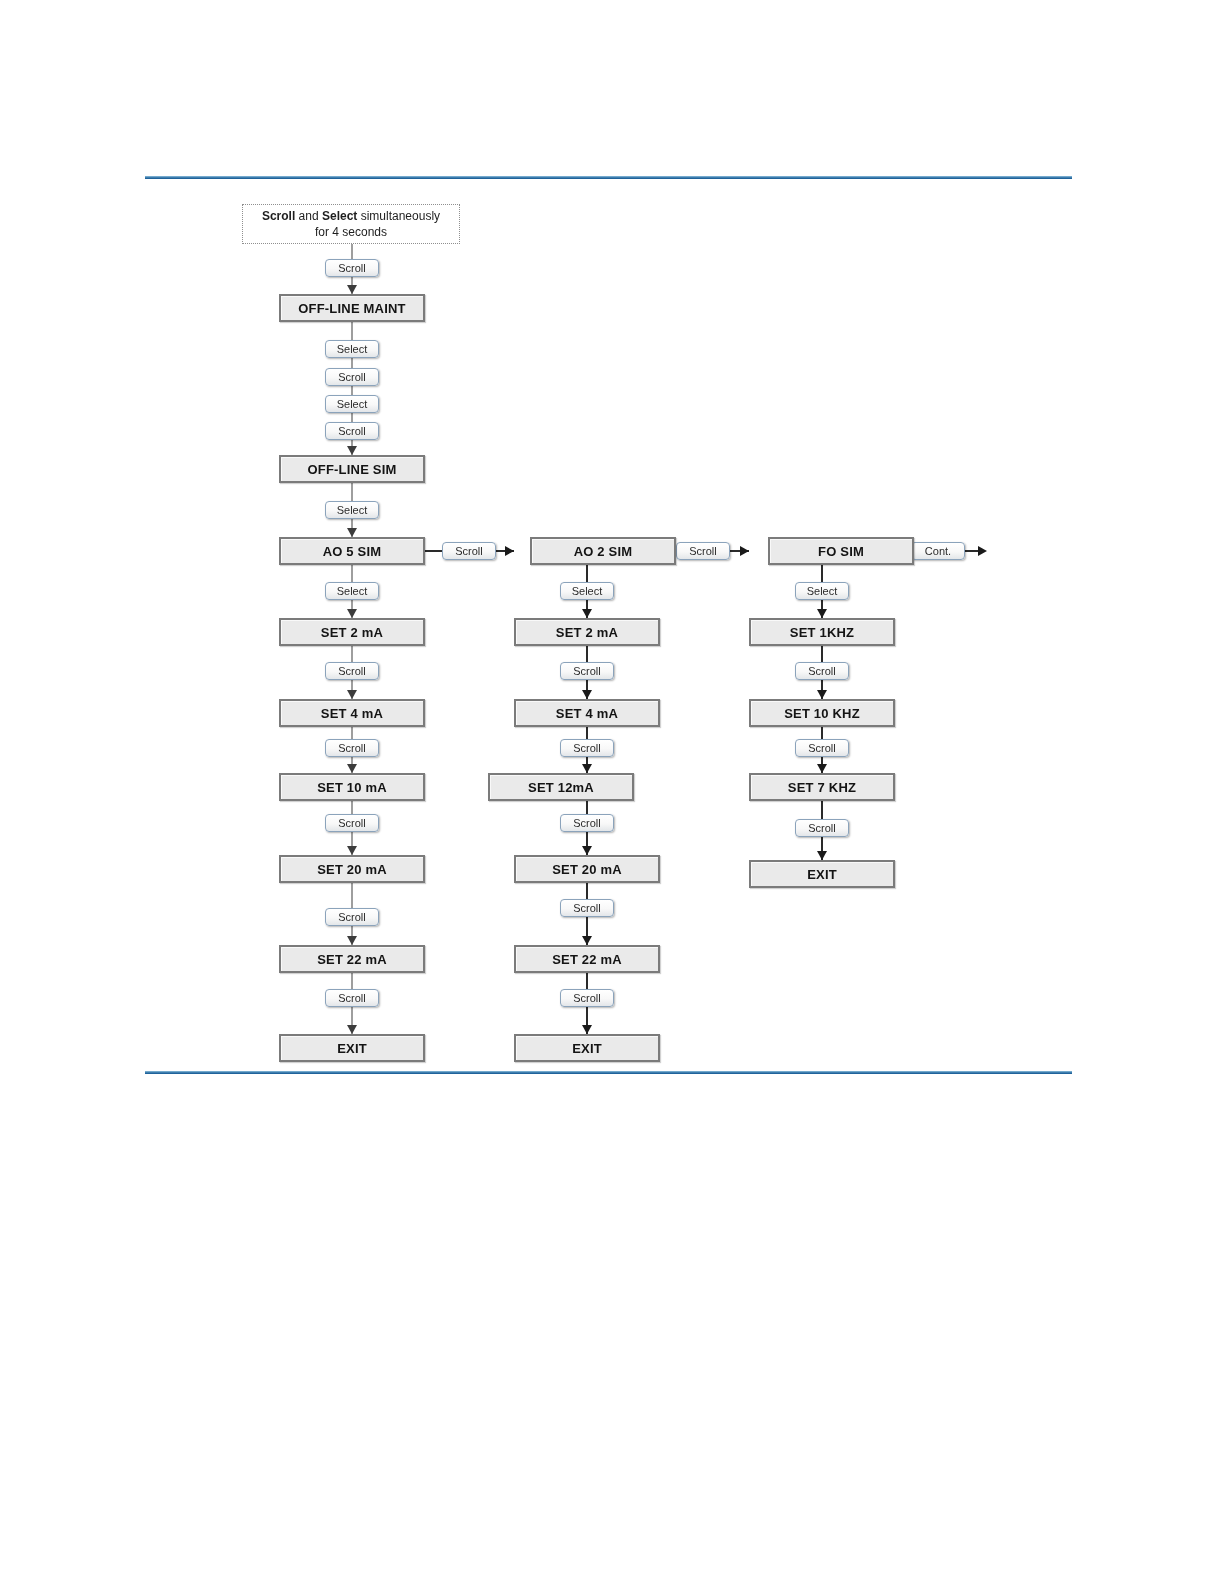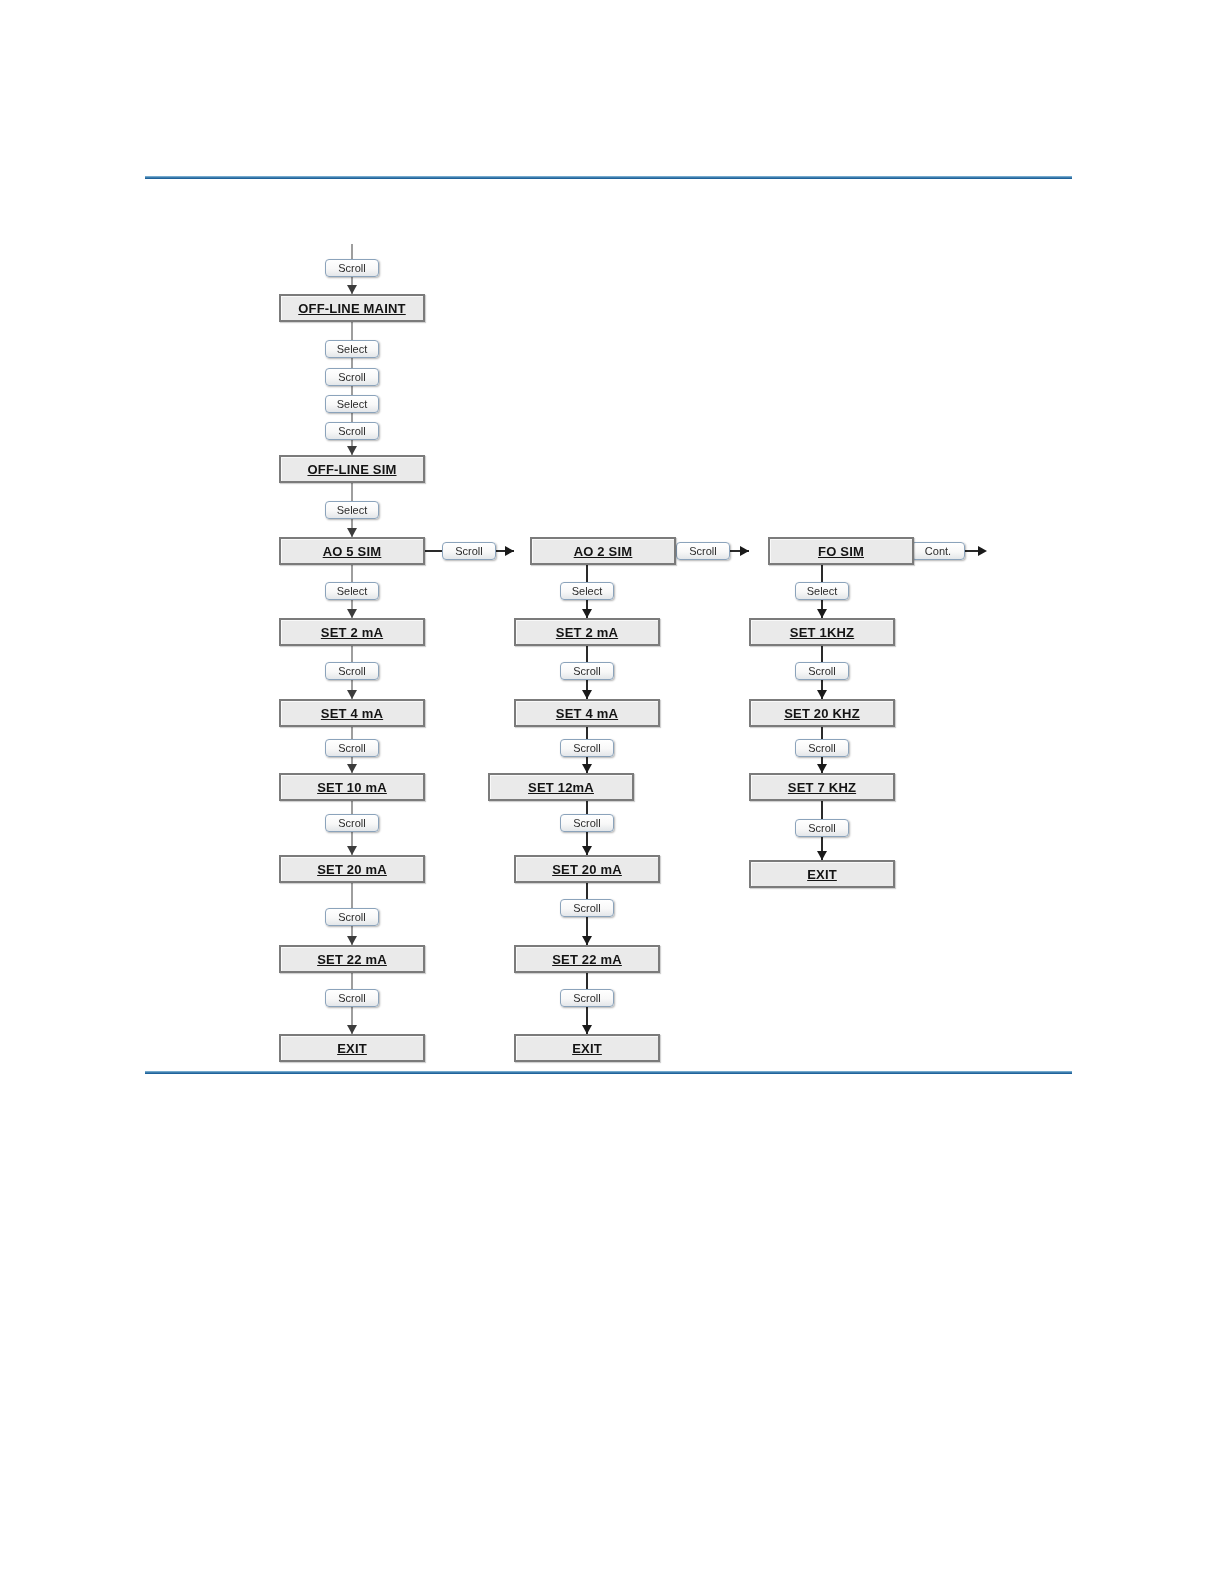"Scroll and Select simultaneously" div.note { html: none -> <div> <div><b>Scroll</b><span> and </span><b>Select</b><span> simultaneously</span></div> <div>for 4 seconds</div> </div> }
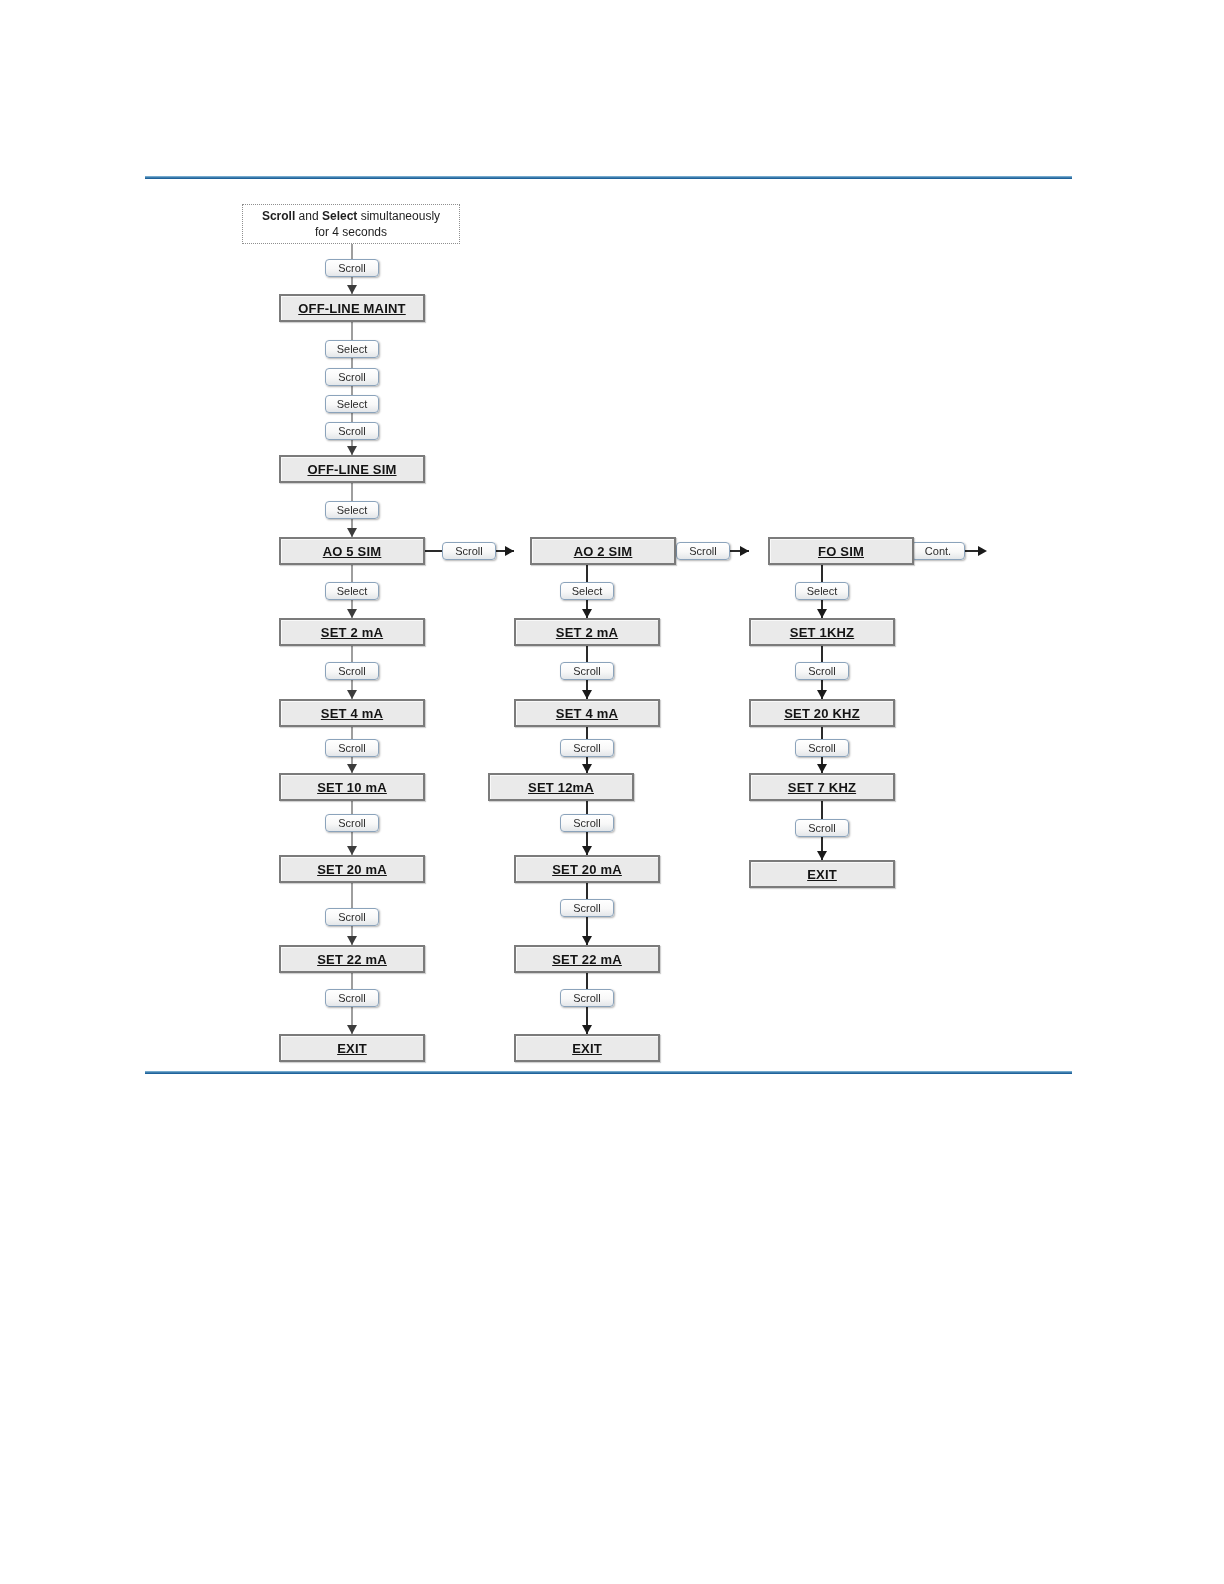"OFF-LINE MAINT" .node { text-decoration: underline -> none }
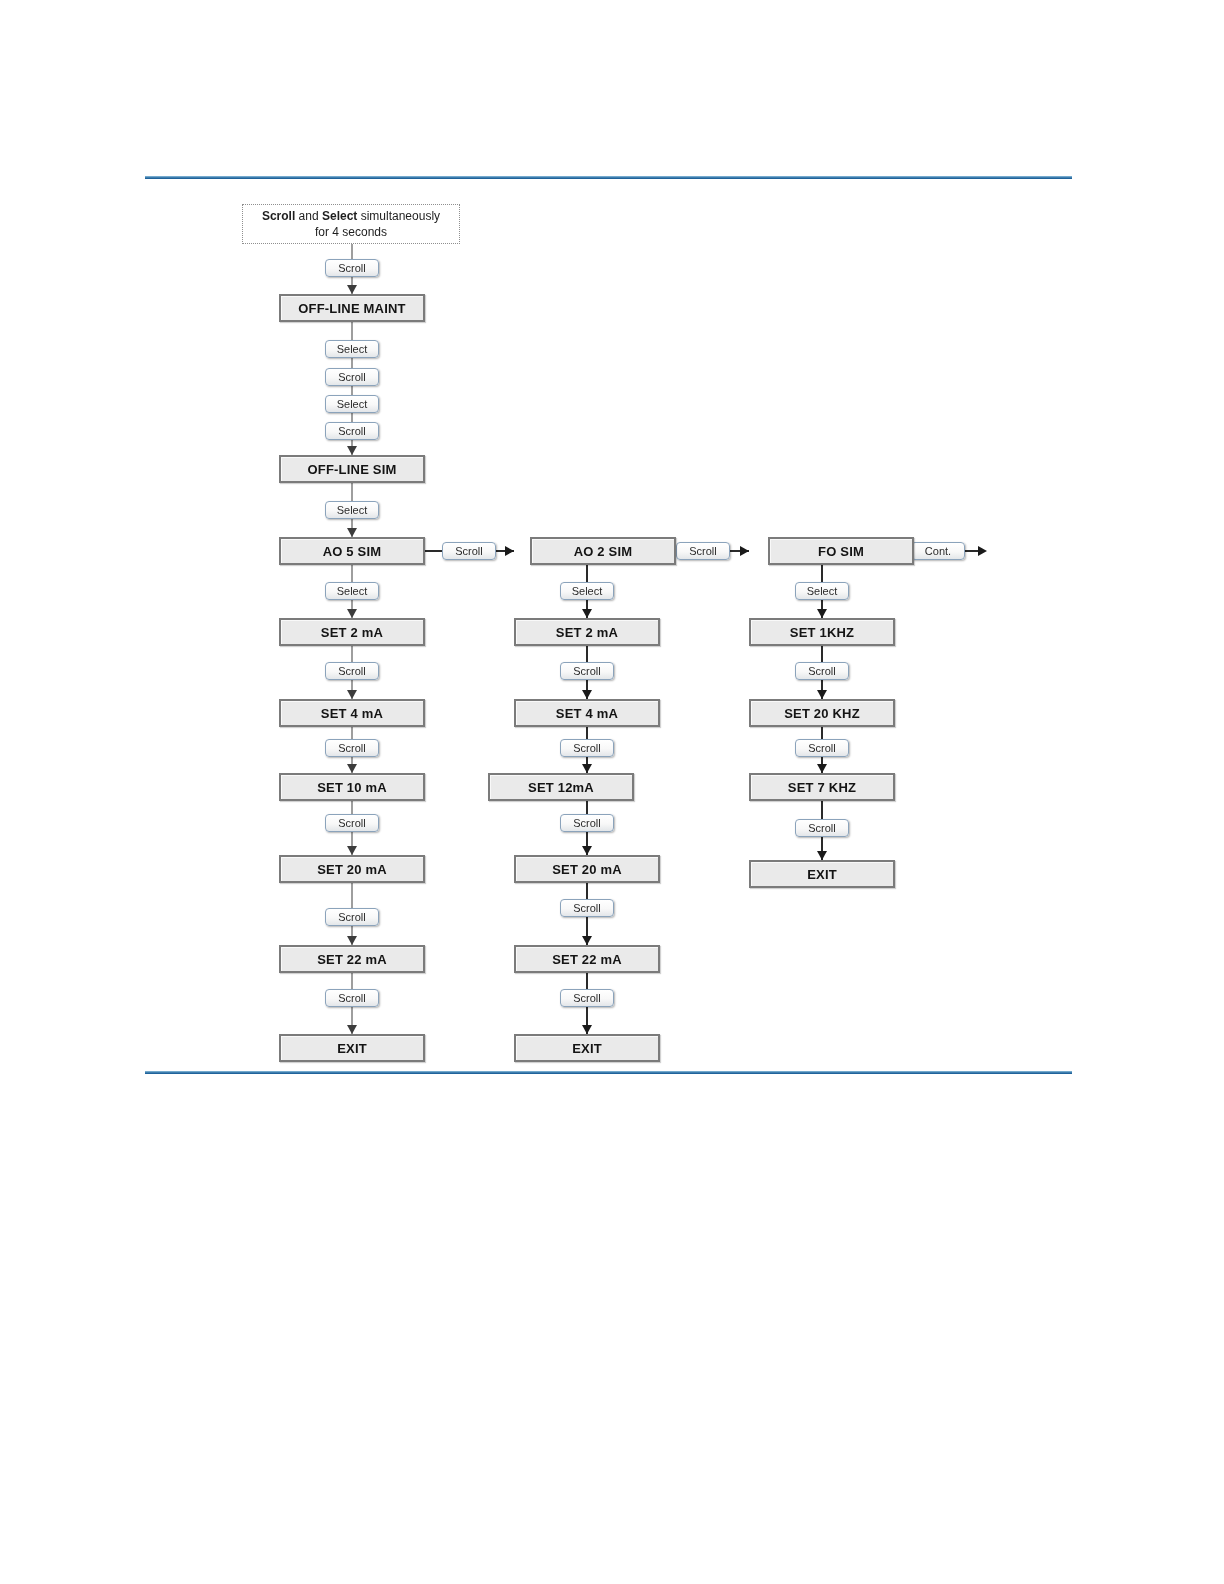"SET 20 KHZ" div.node { text: 20 -> 10 }
